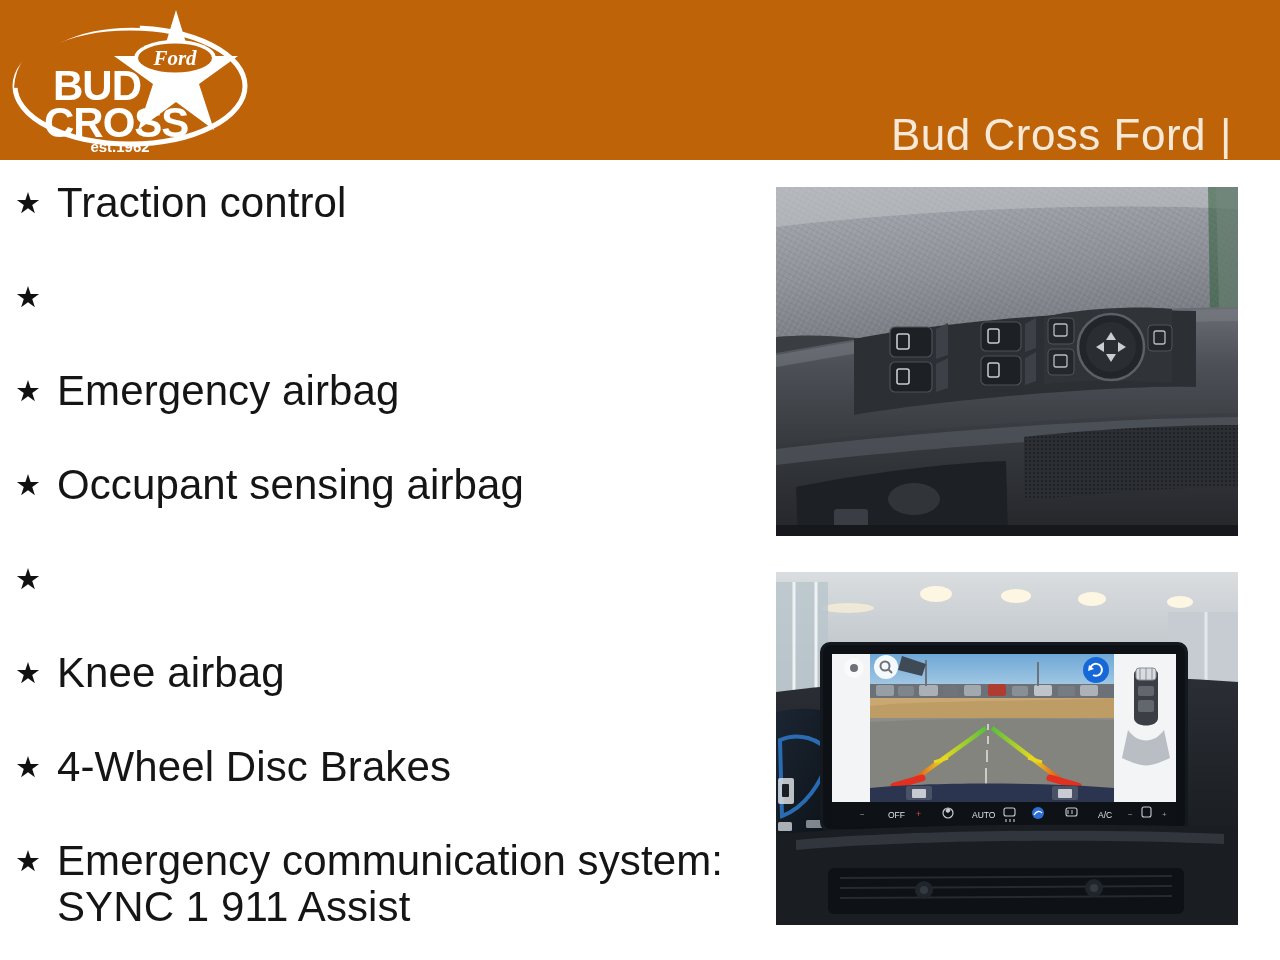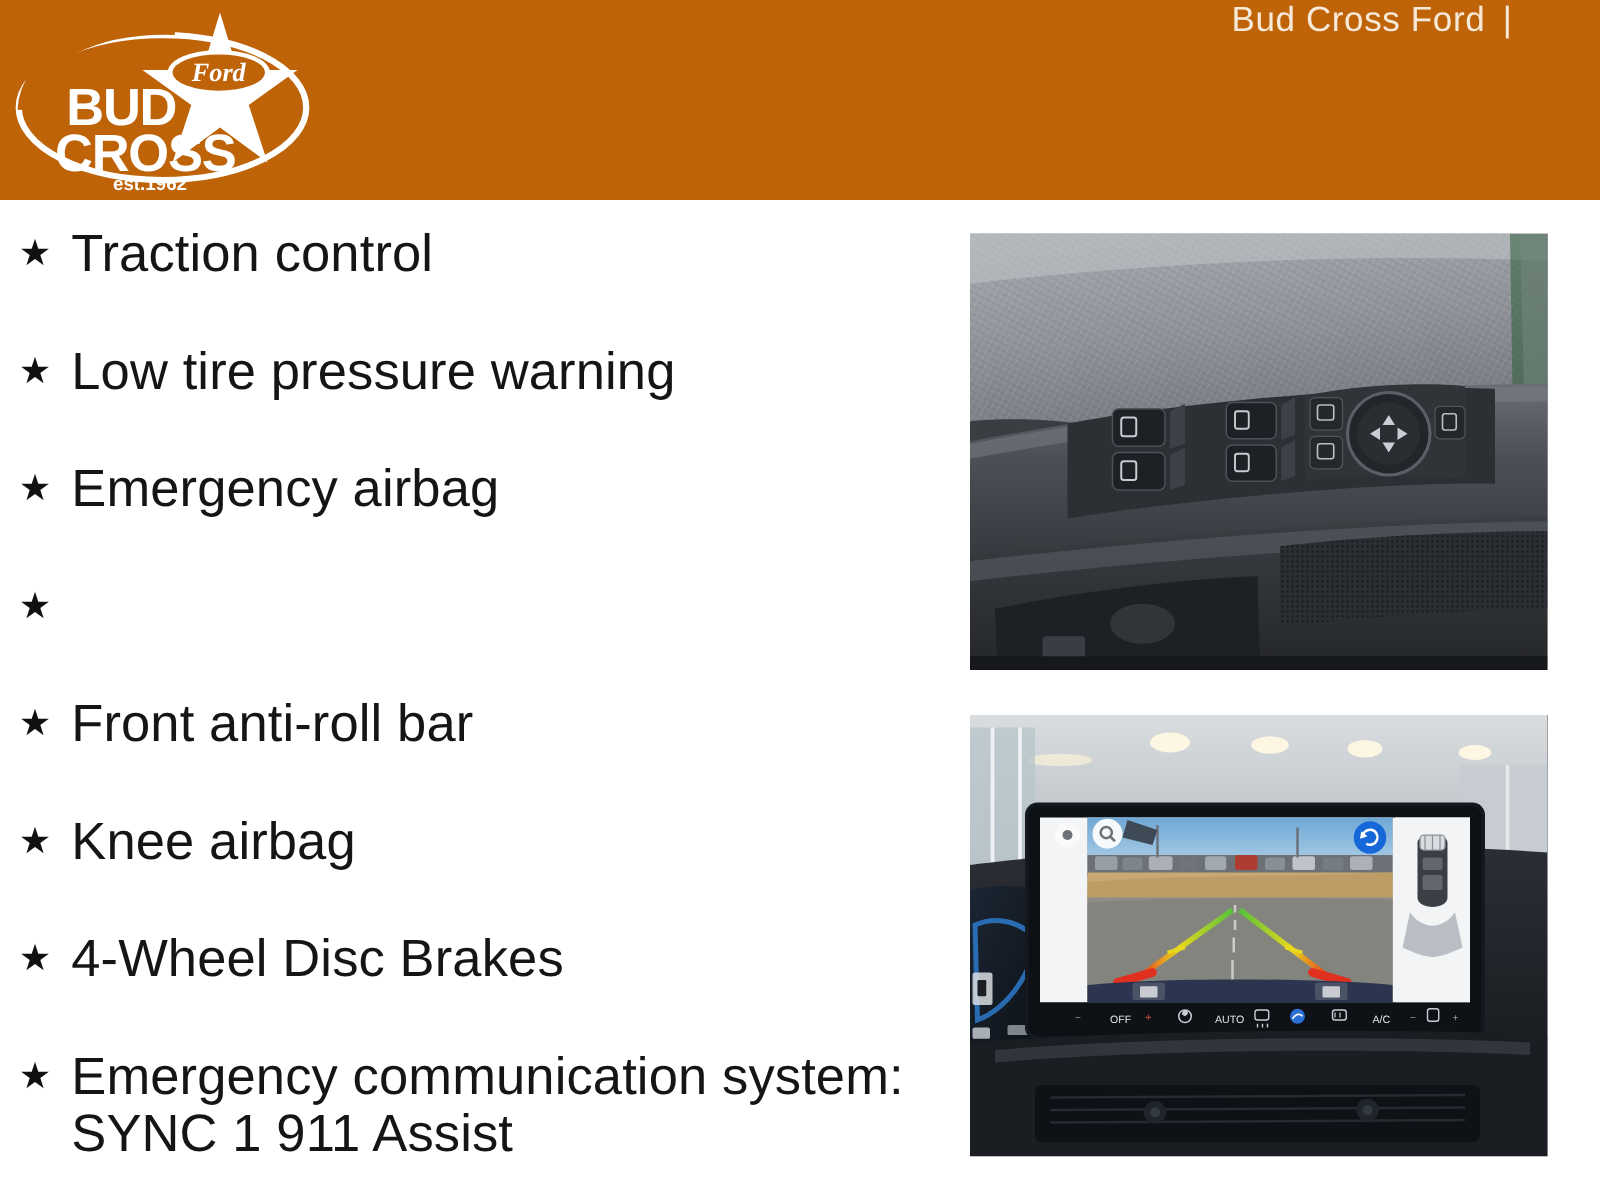"Bud Cross Ford" .header-title { align-items: flex-start -> flex-end; font-size: 28px -> 44px; right: 56px -> 34px }
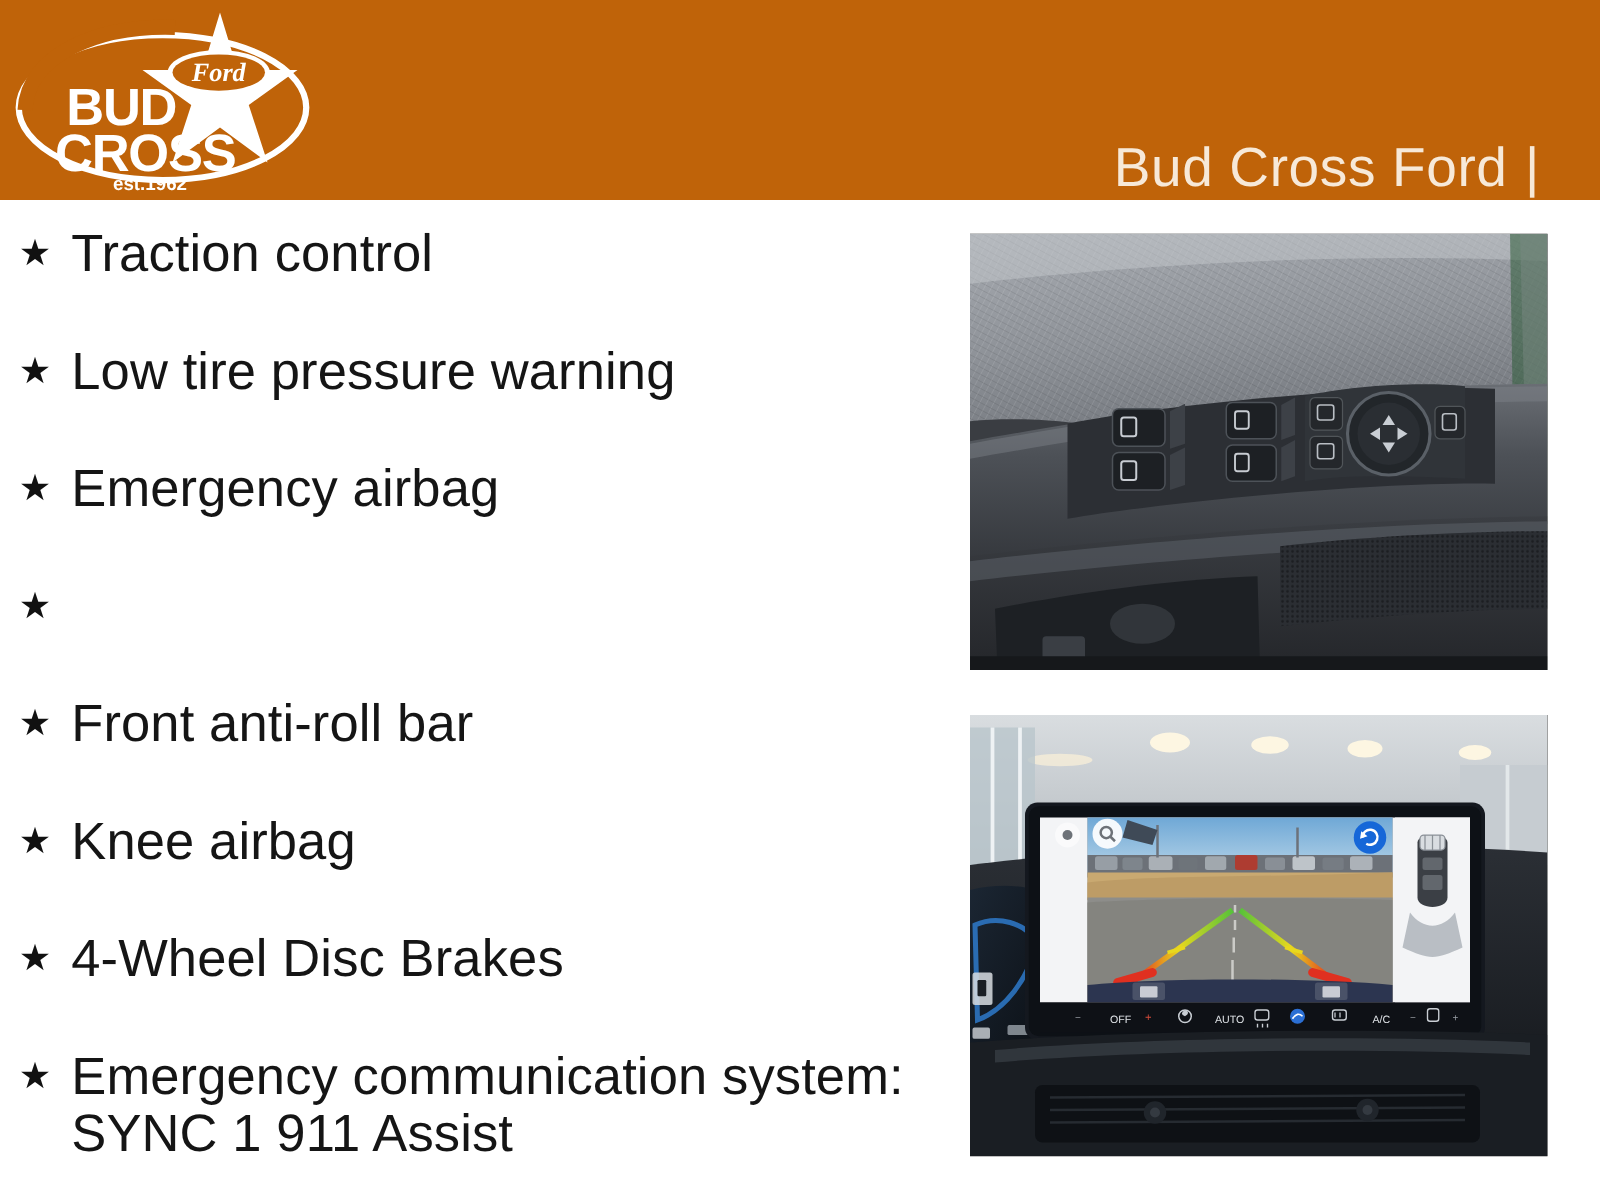"Low tire pressure warning" span.feature-label { html: <span>Low tire pressure warning</span> -> none }
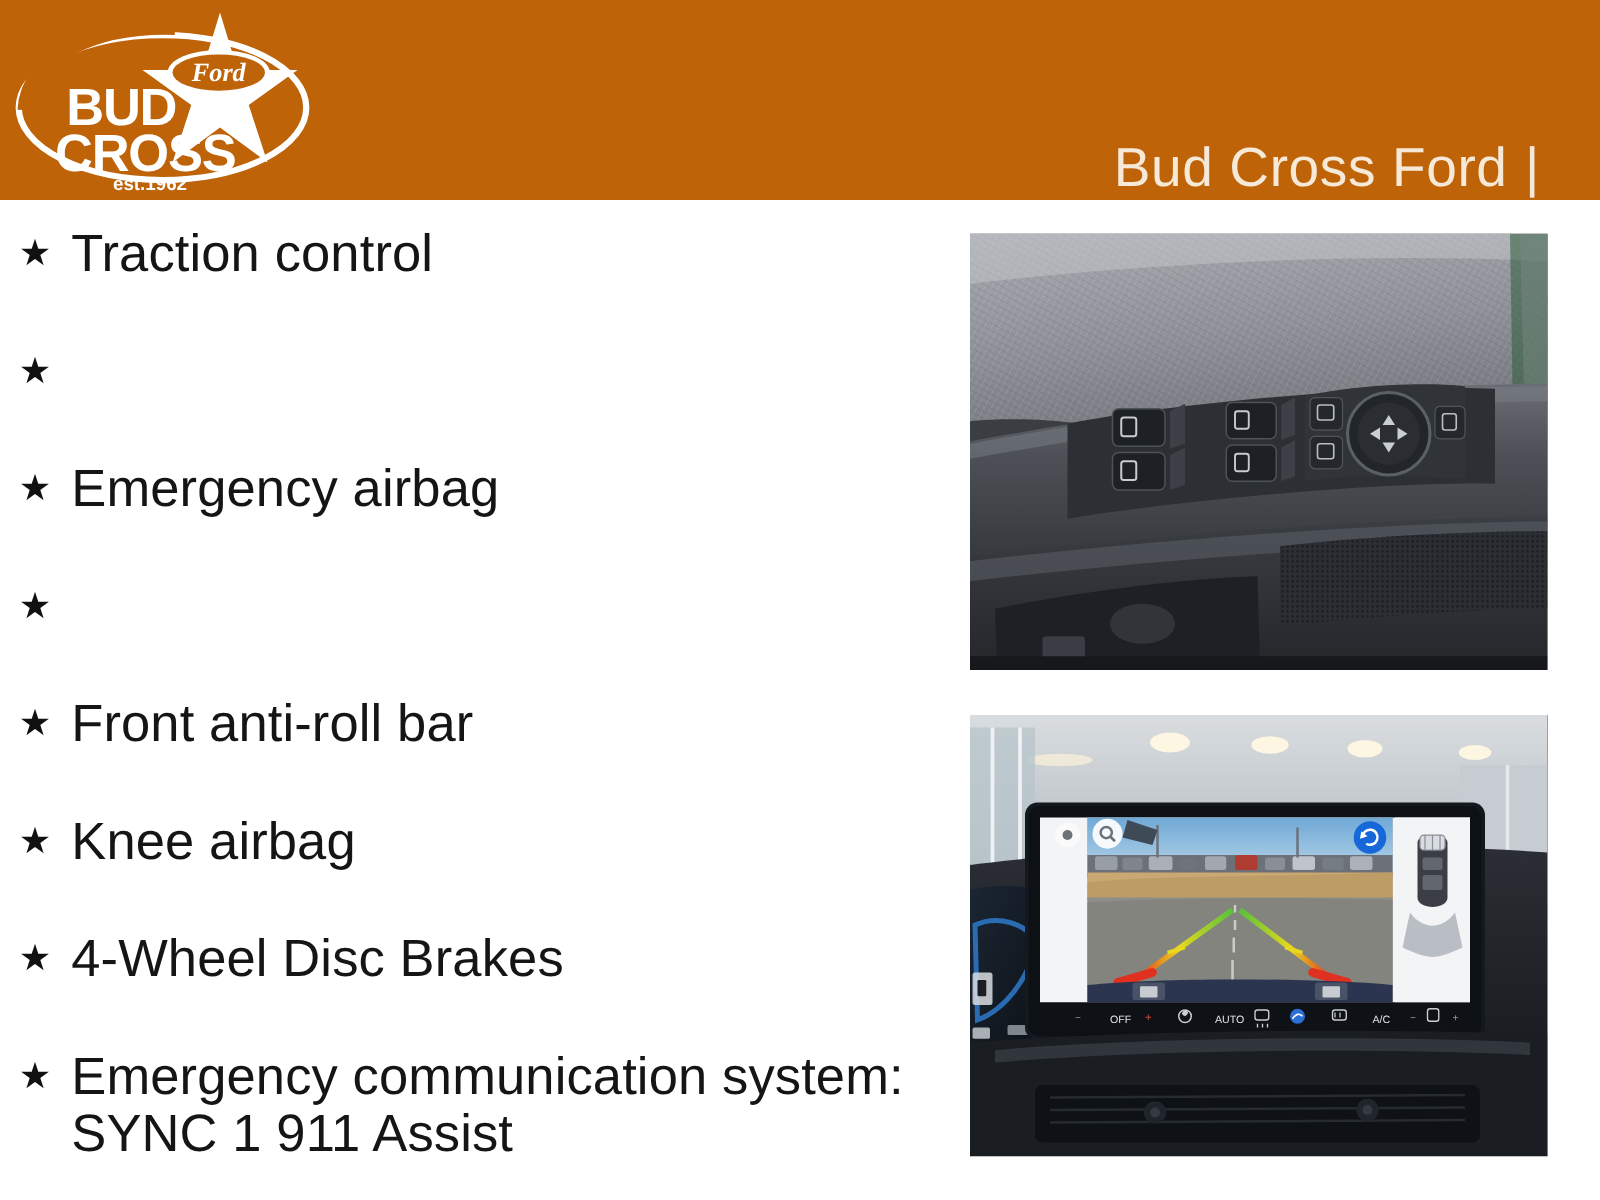"Occupant sensing airbag" span.feature-label { html: none -> <span>Occupant sensing airbag</span> }
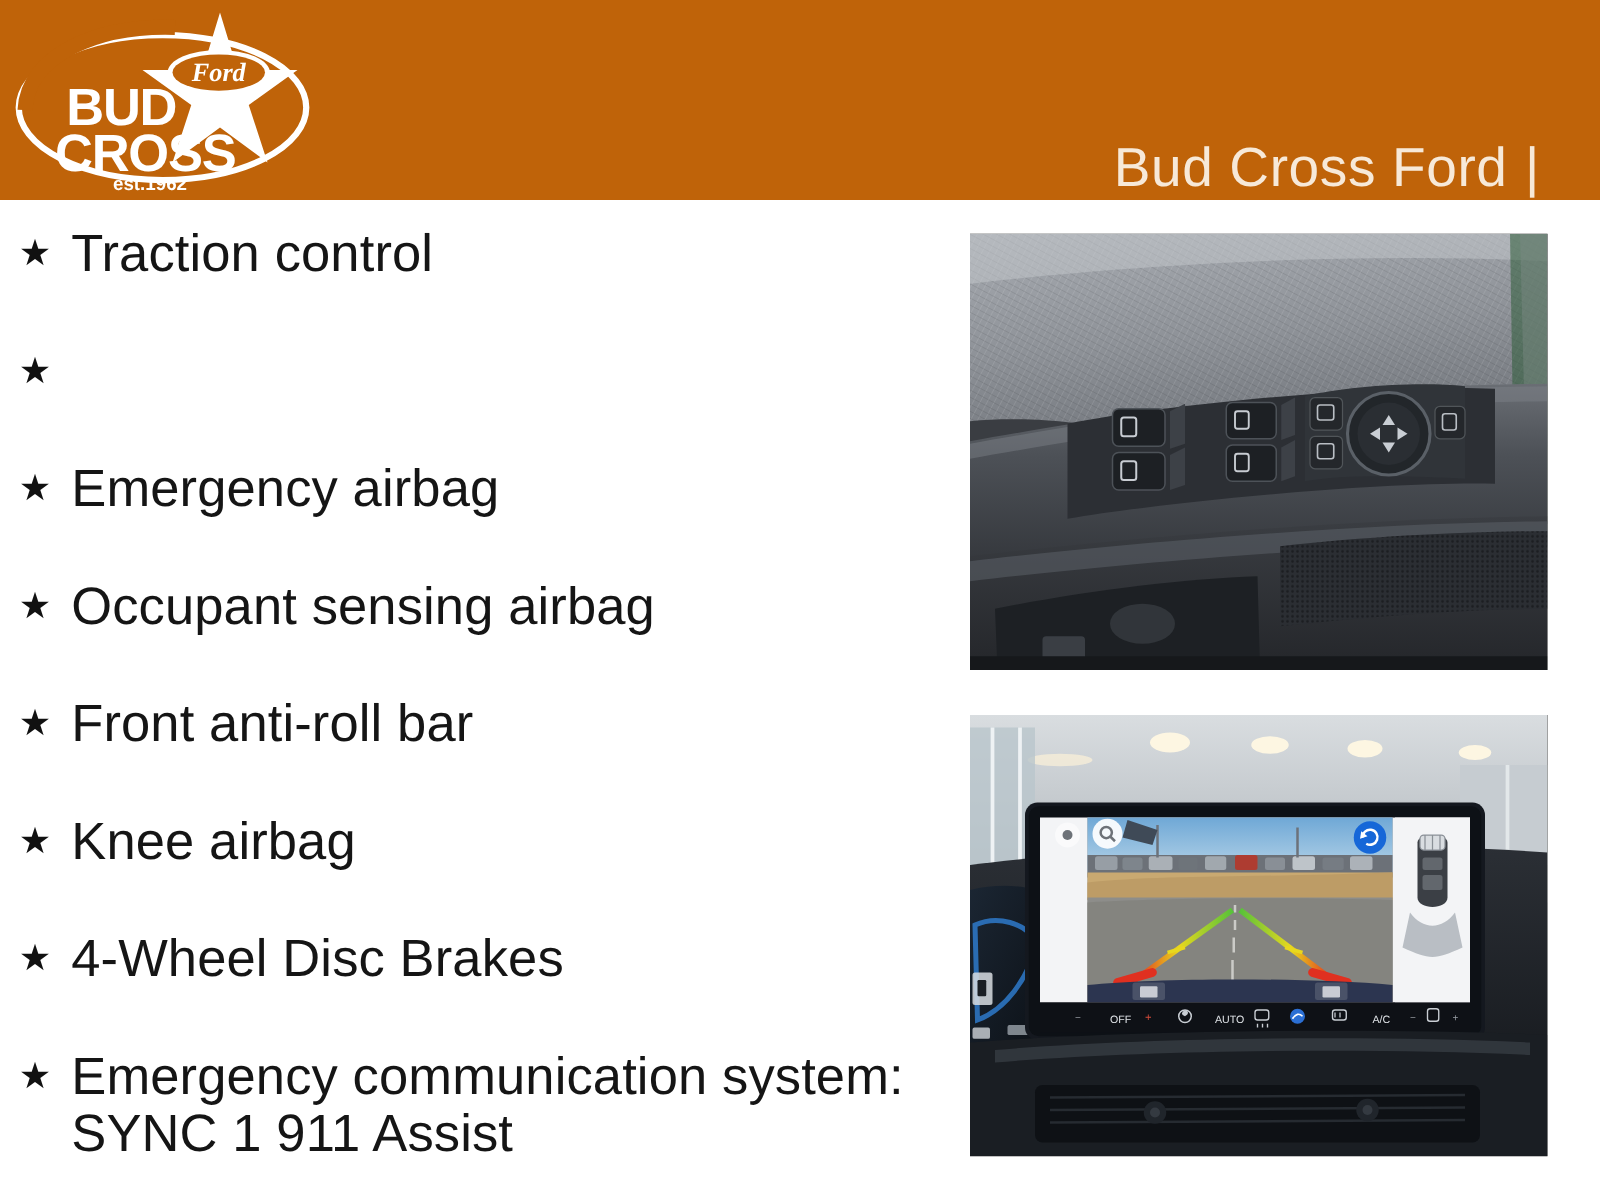"Front anti-roll bar" span.feature-label { html: <span>Front anti-roll bar</span> -> none }
